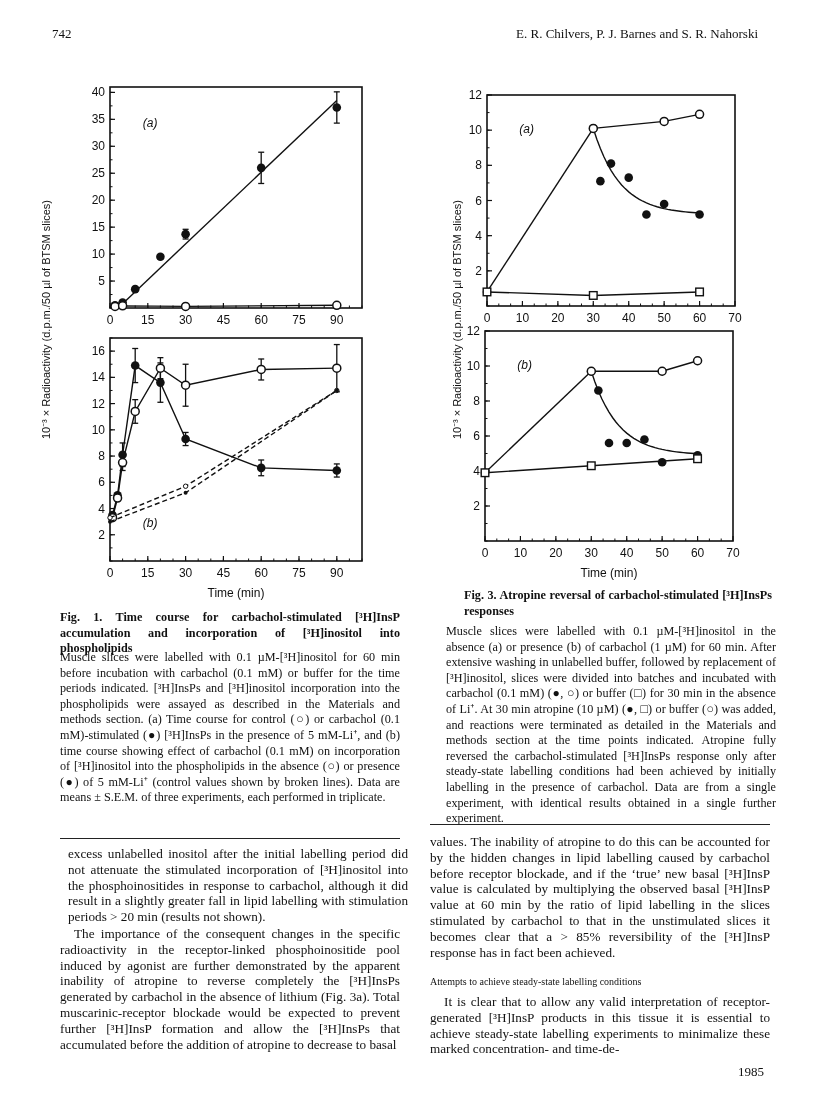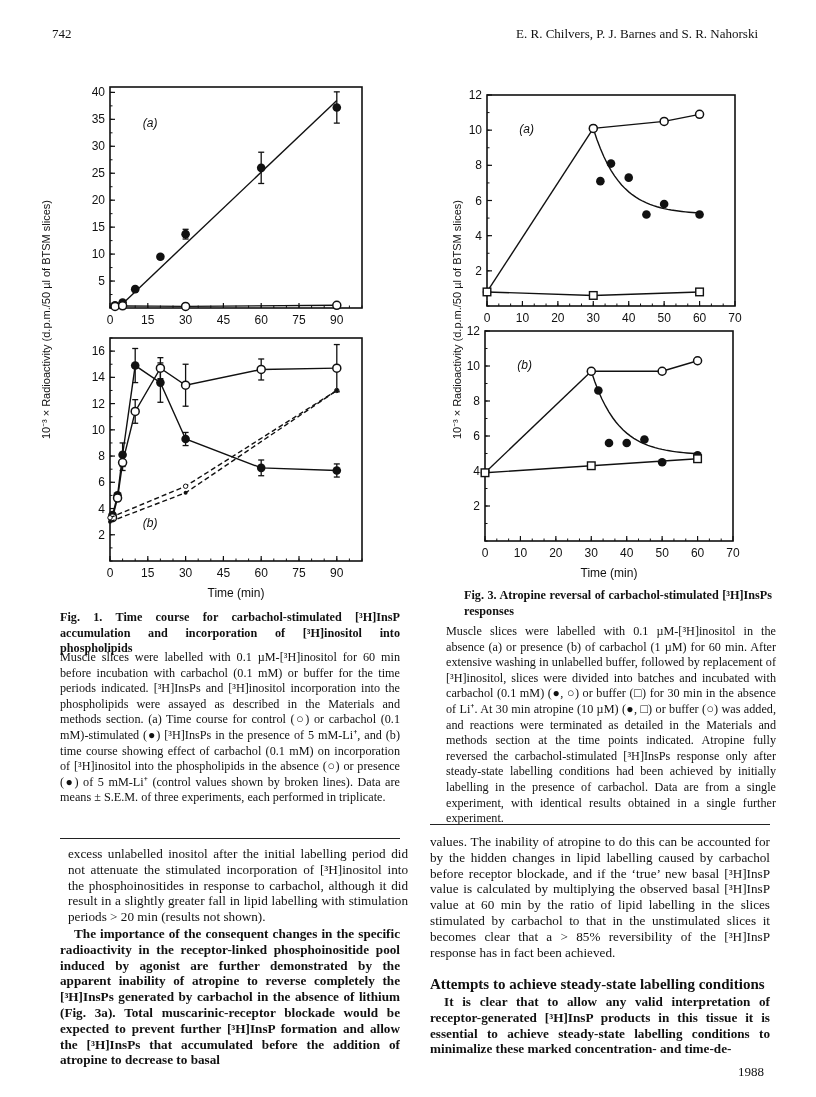"The importance of the consequent" .indent { font-weight: bold -> none }
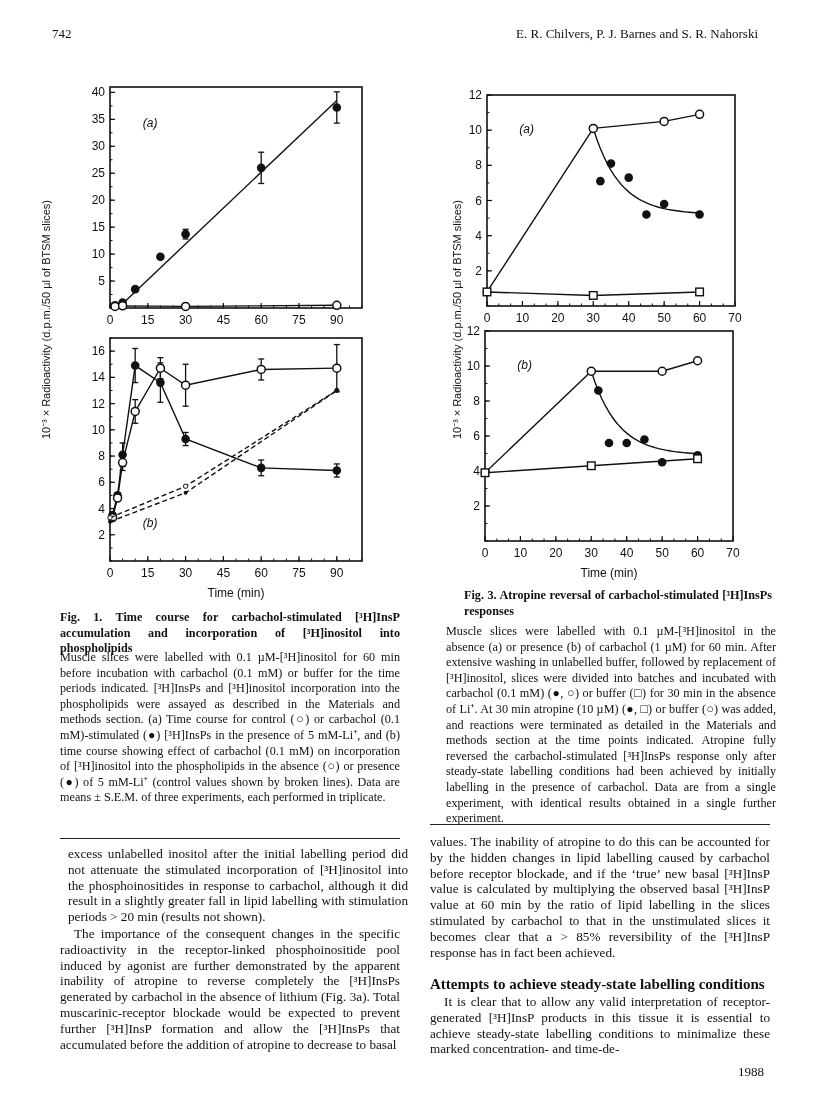"Attempts to achieve steady-state" .section-head { font-size: 15px -> 10px; font-weight: bold -> normal }
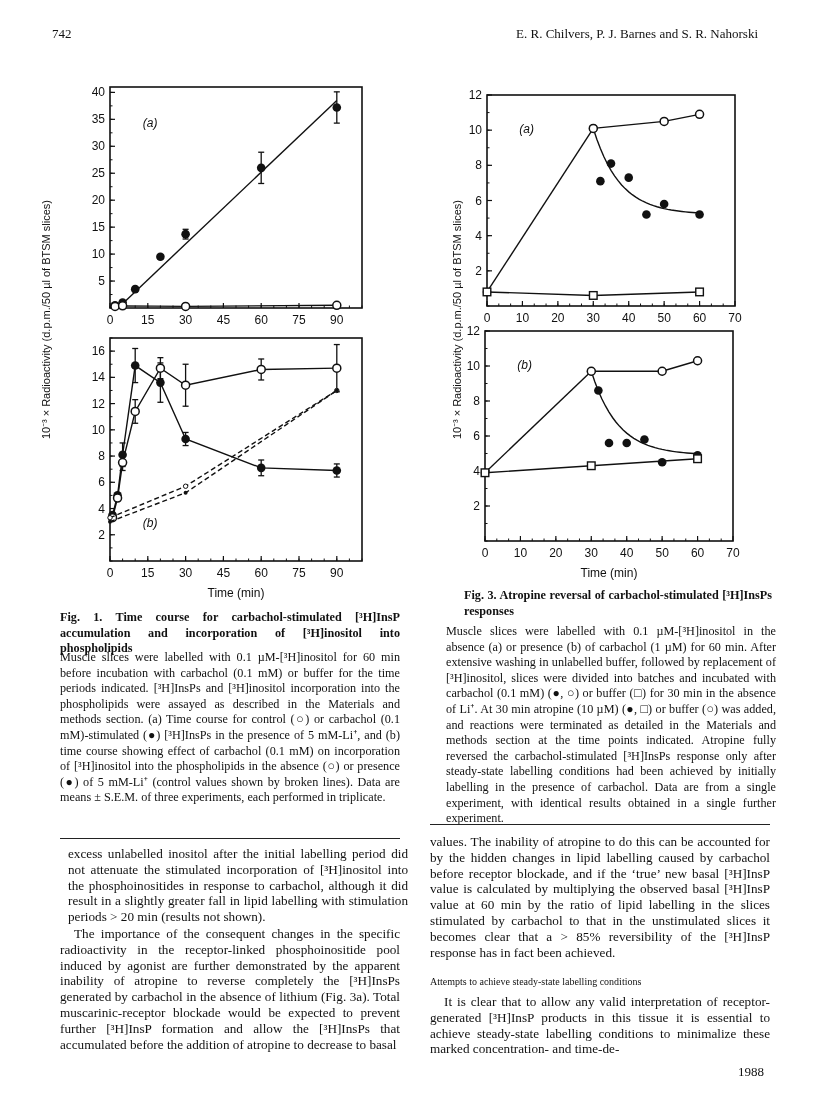"It is clear that to" div.abs { text: conditions -> experiments }
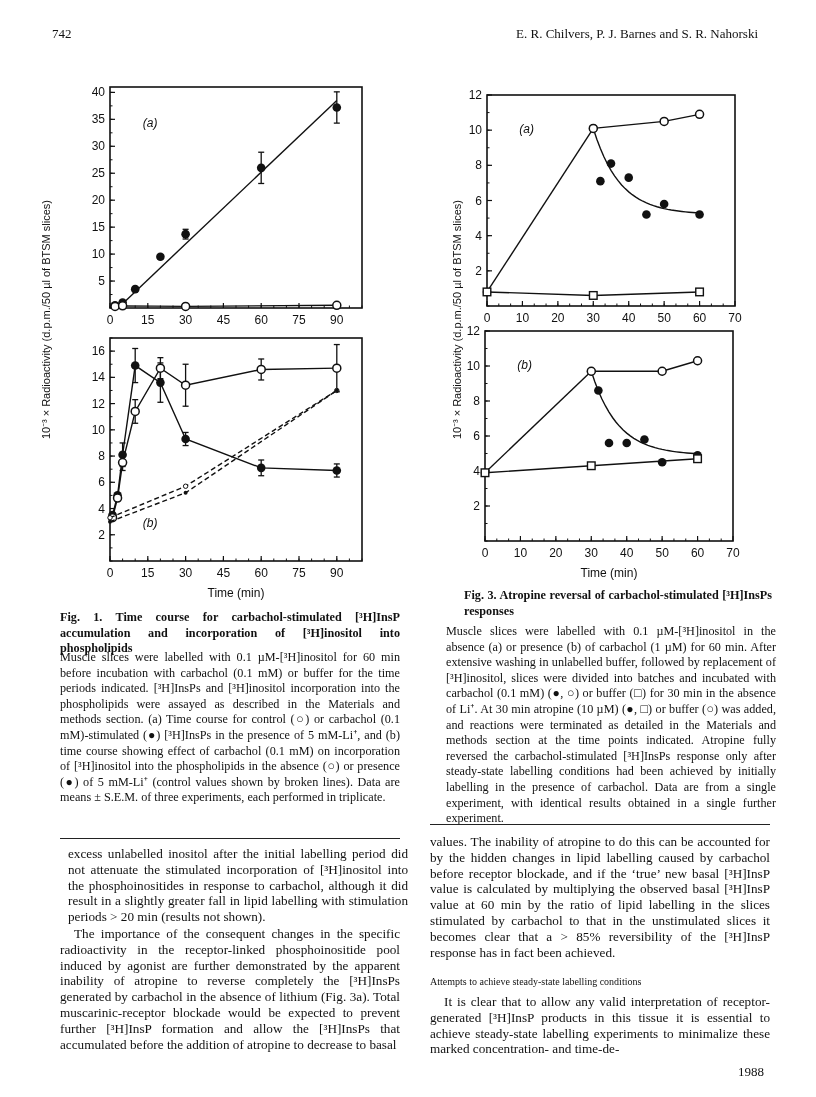"1988" div.abs { text: 1988 -> 1985 }
